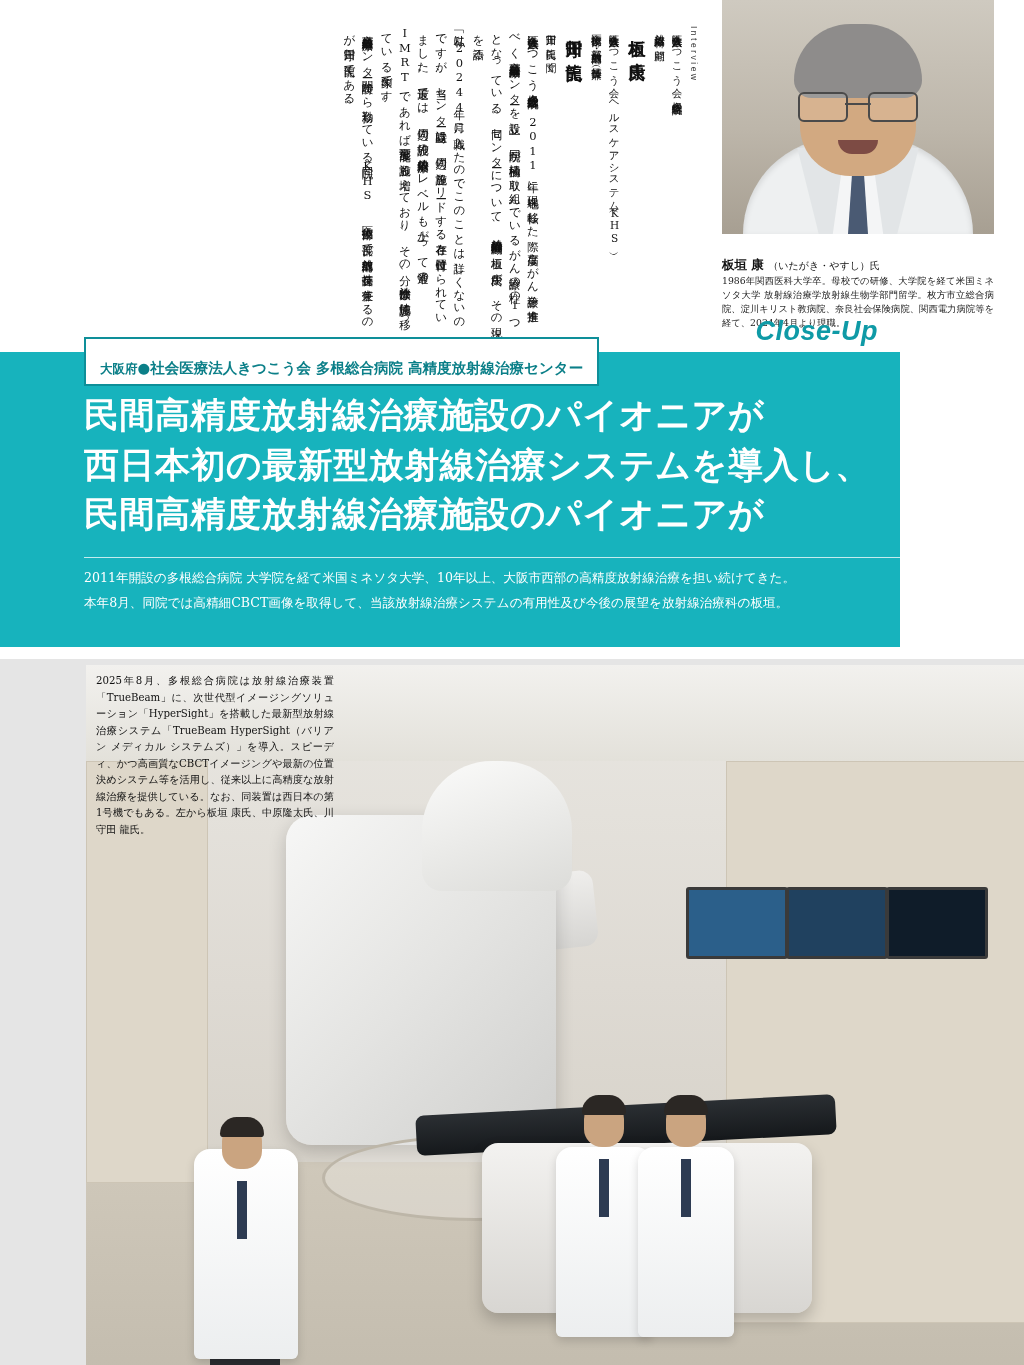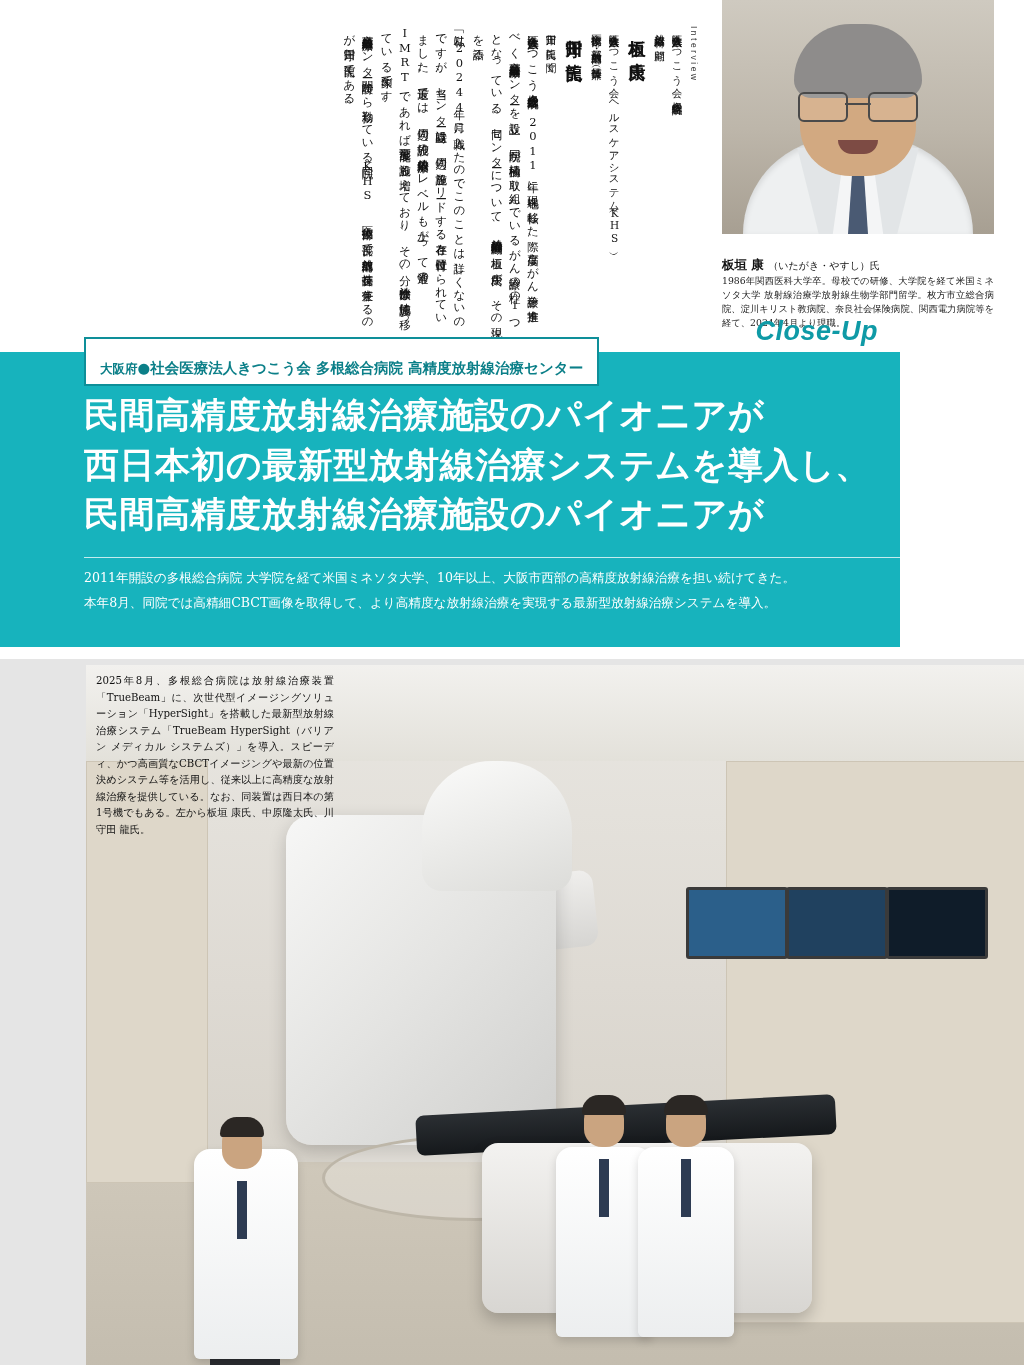"本年8月、同院では高精細CBCT画像を取得して、より高精度な放射線治療を実現する" div { text: より高精度な放射線治療を実現する最新型放射線治療システムを導入 -> 当該放射線治療システムの有用性及び今後の展望を放射線治療科の板垣 }
